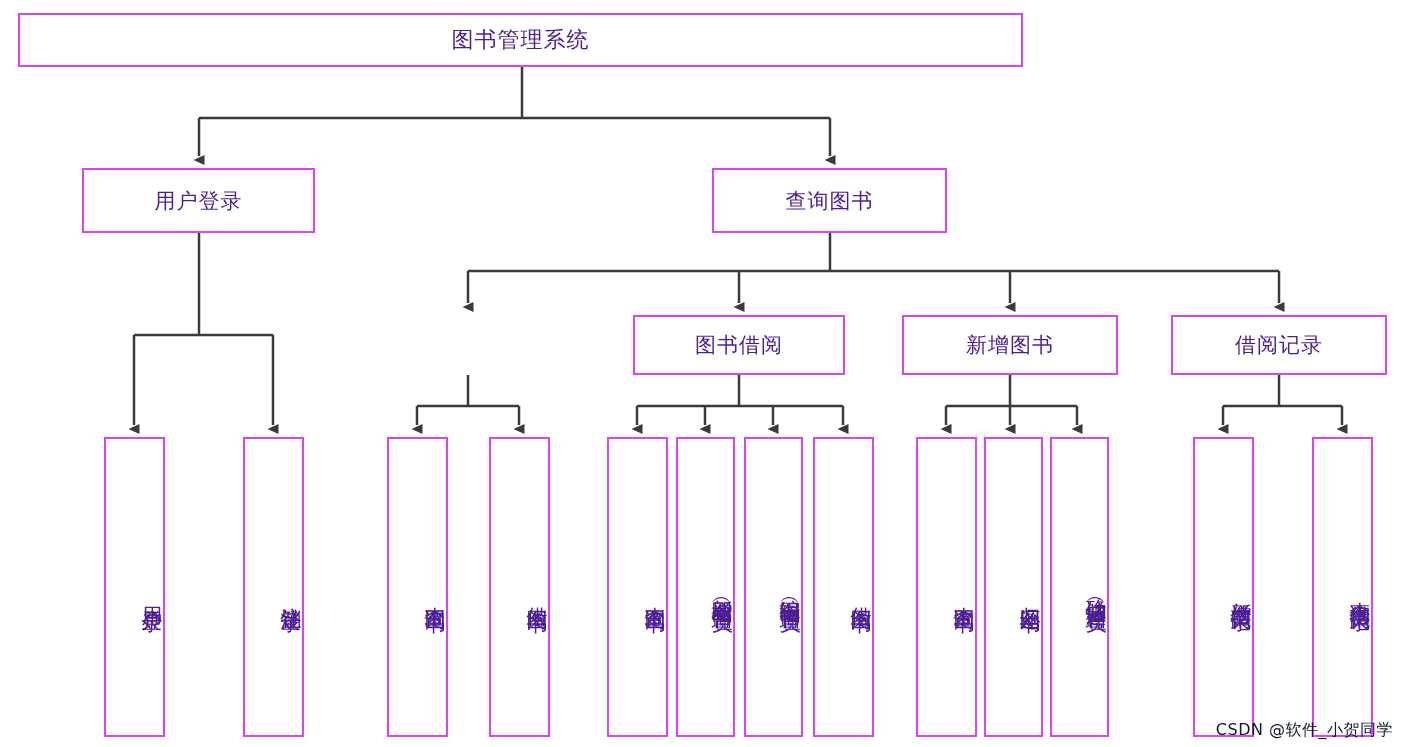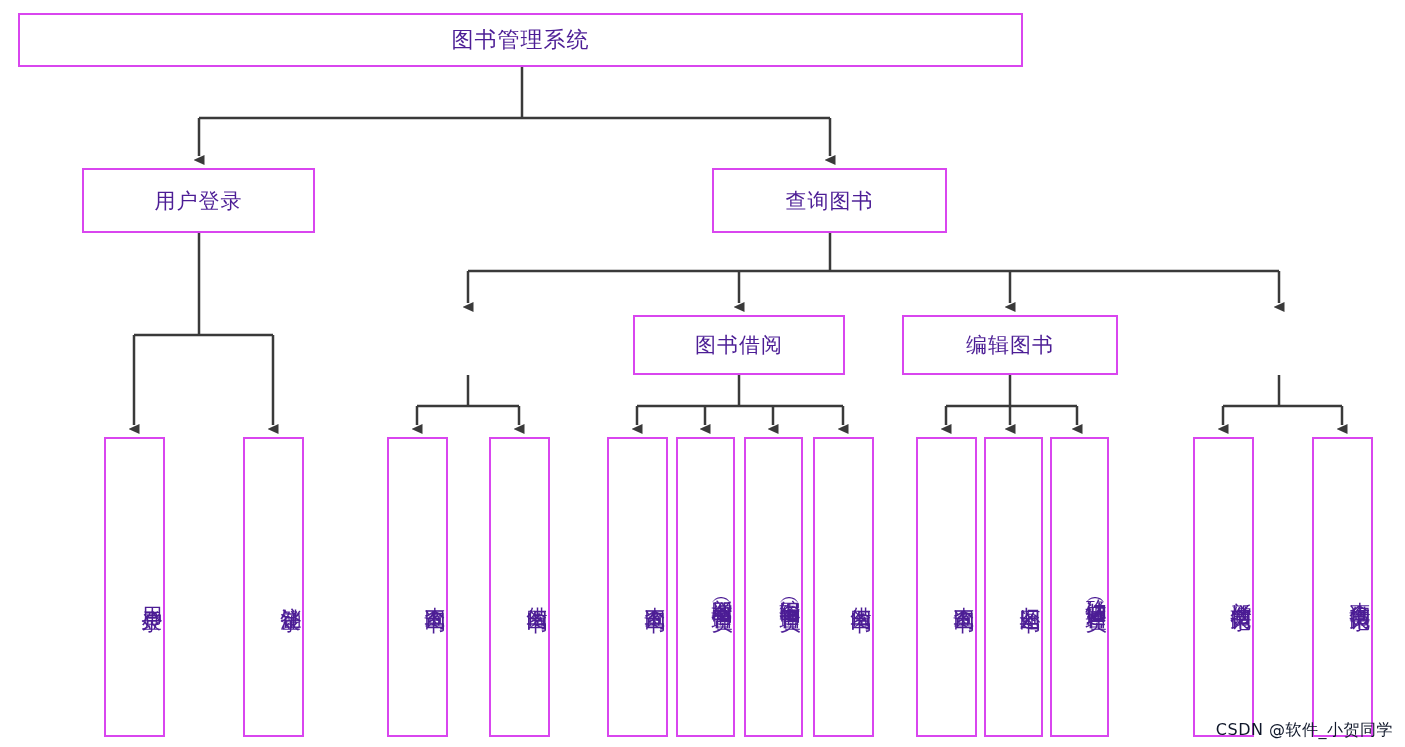"编辑图书" div.node { text: 编辑 -> 新增 }
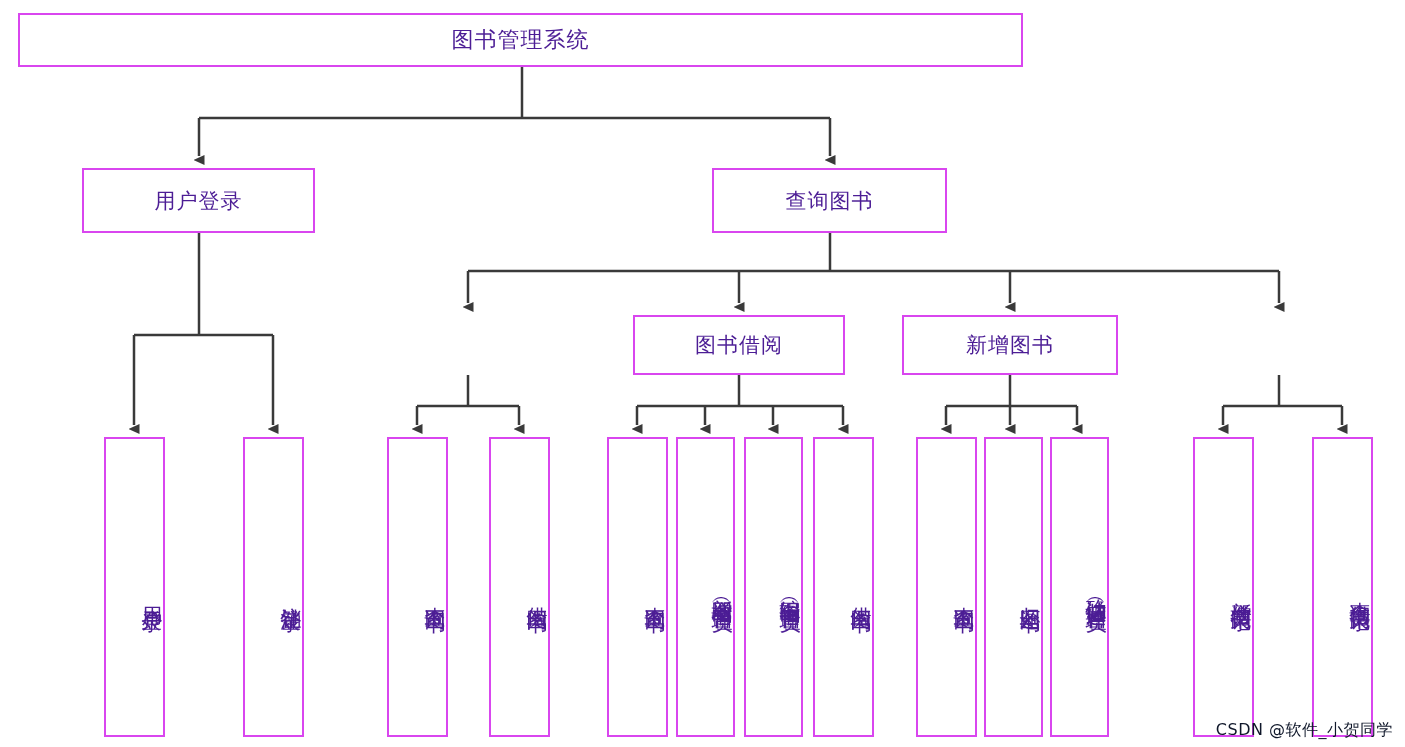"借阅记录" div.node { html: none -> <div>借阅记录</div> }
